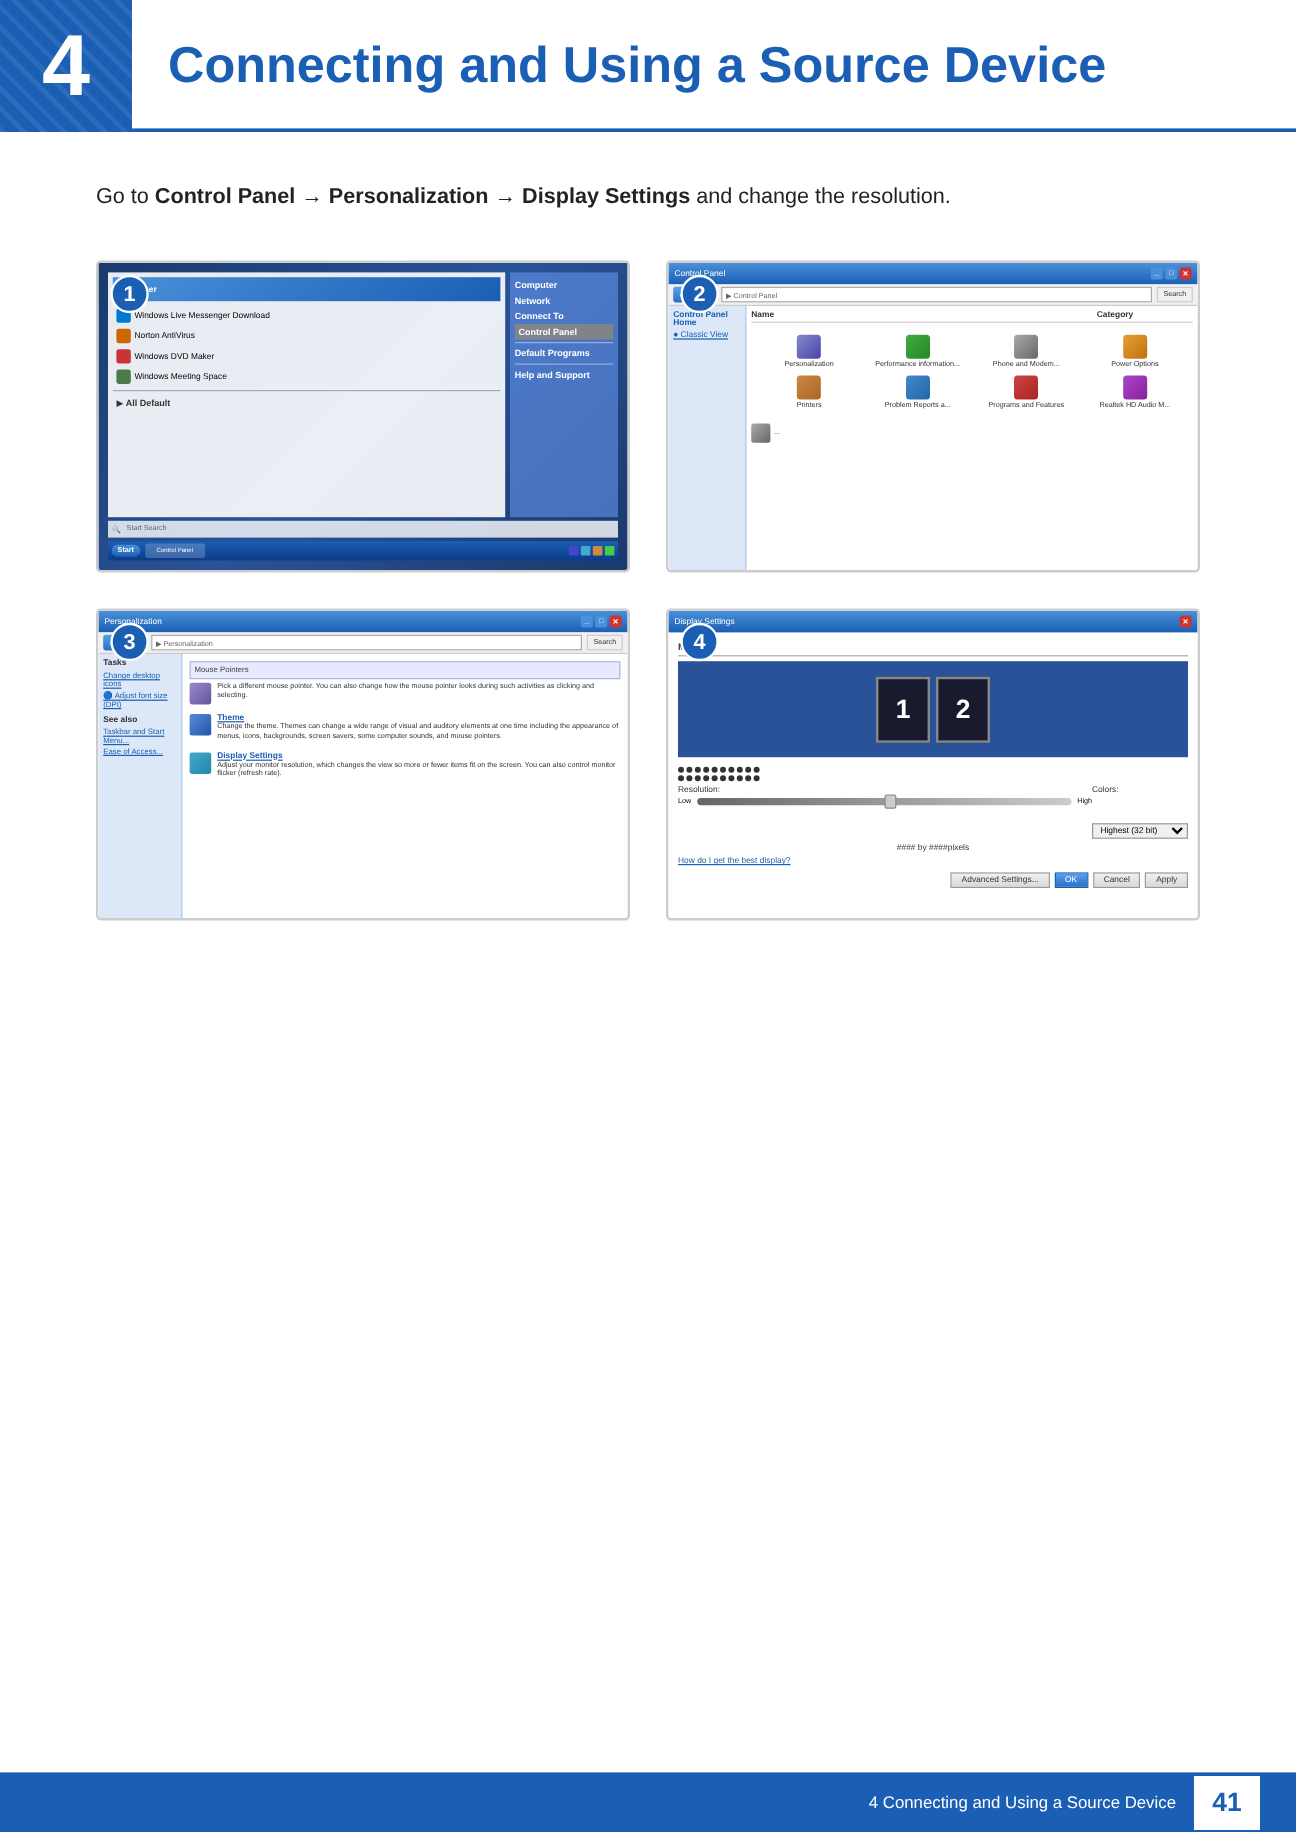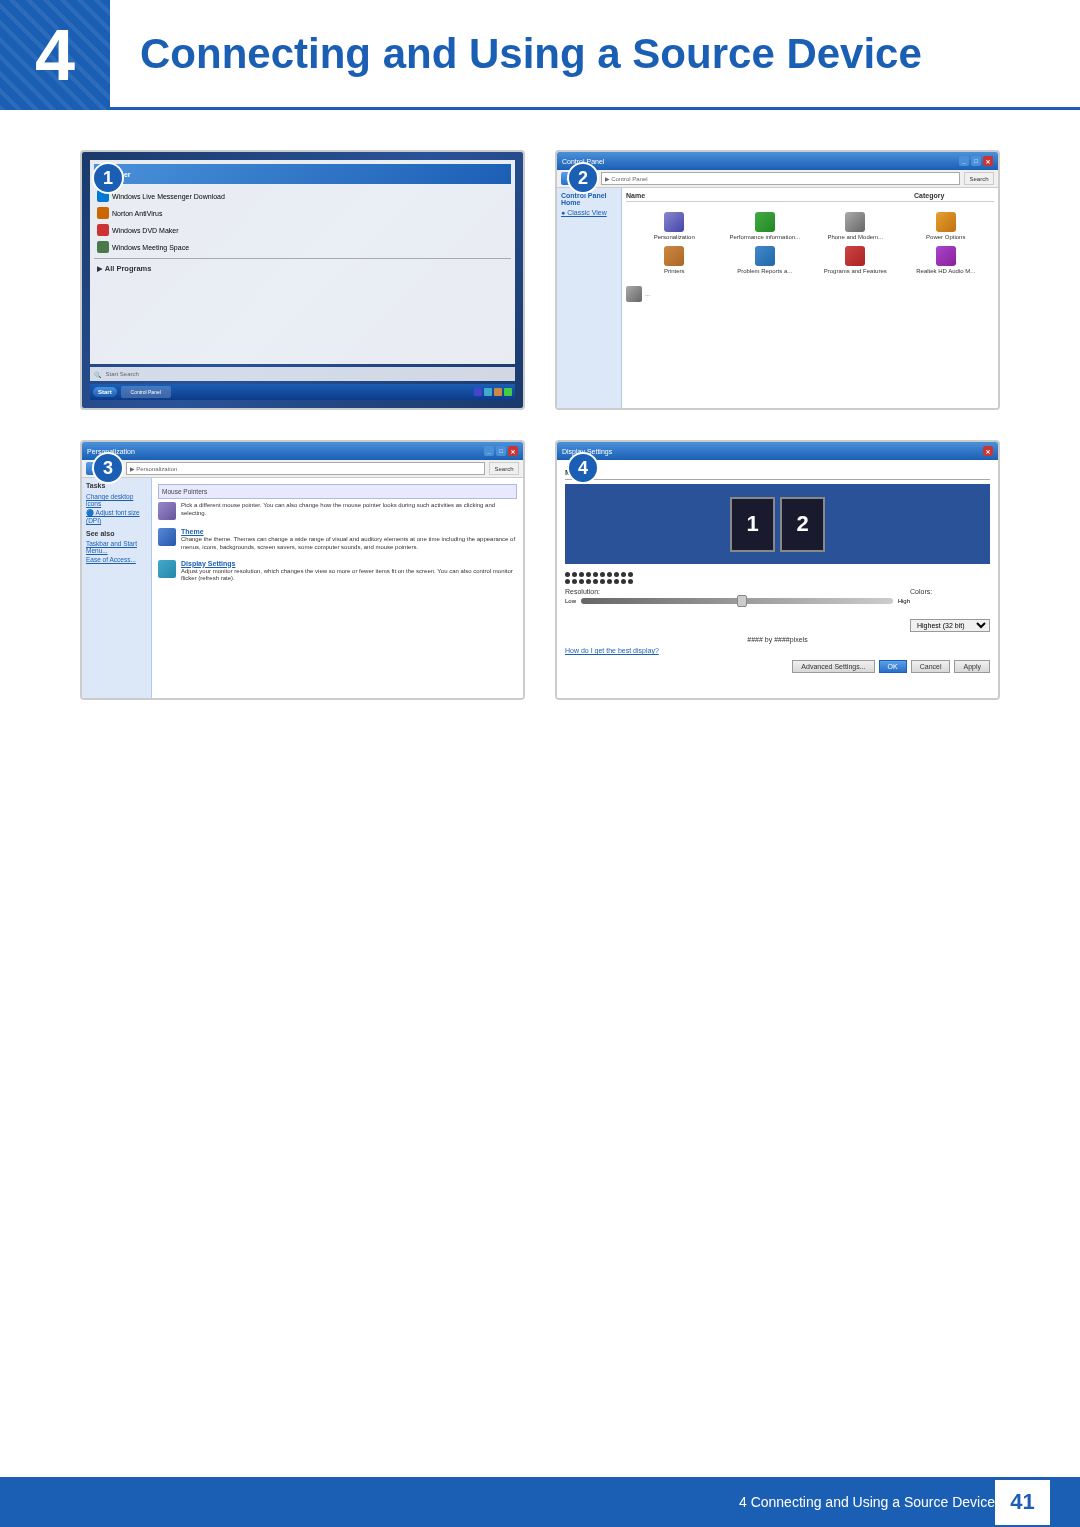"Go to Control Panel →" p.instruction-text { html: none -> <p> <span>Go to</span> <strong>Control Panel → Personalization → Display Settings</strong> <span> and change the resolution.</span> </p> }
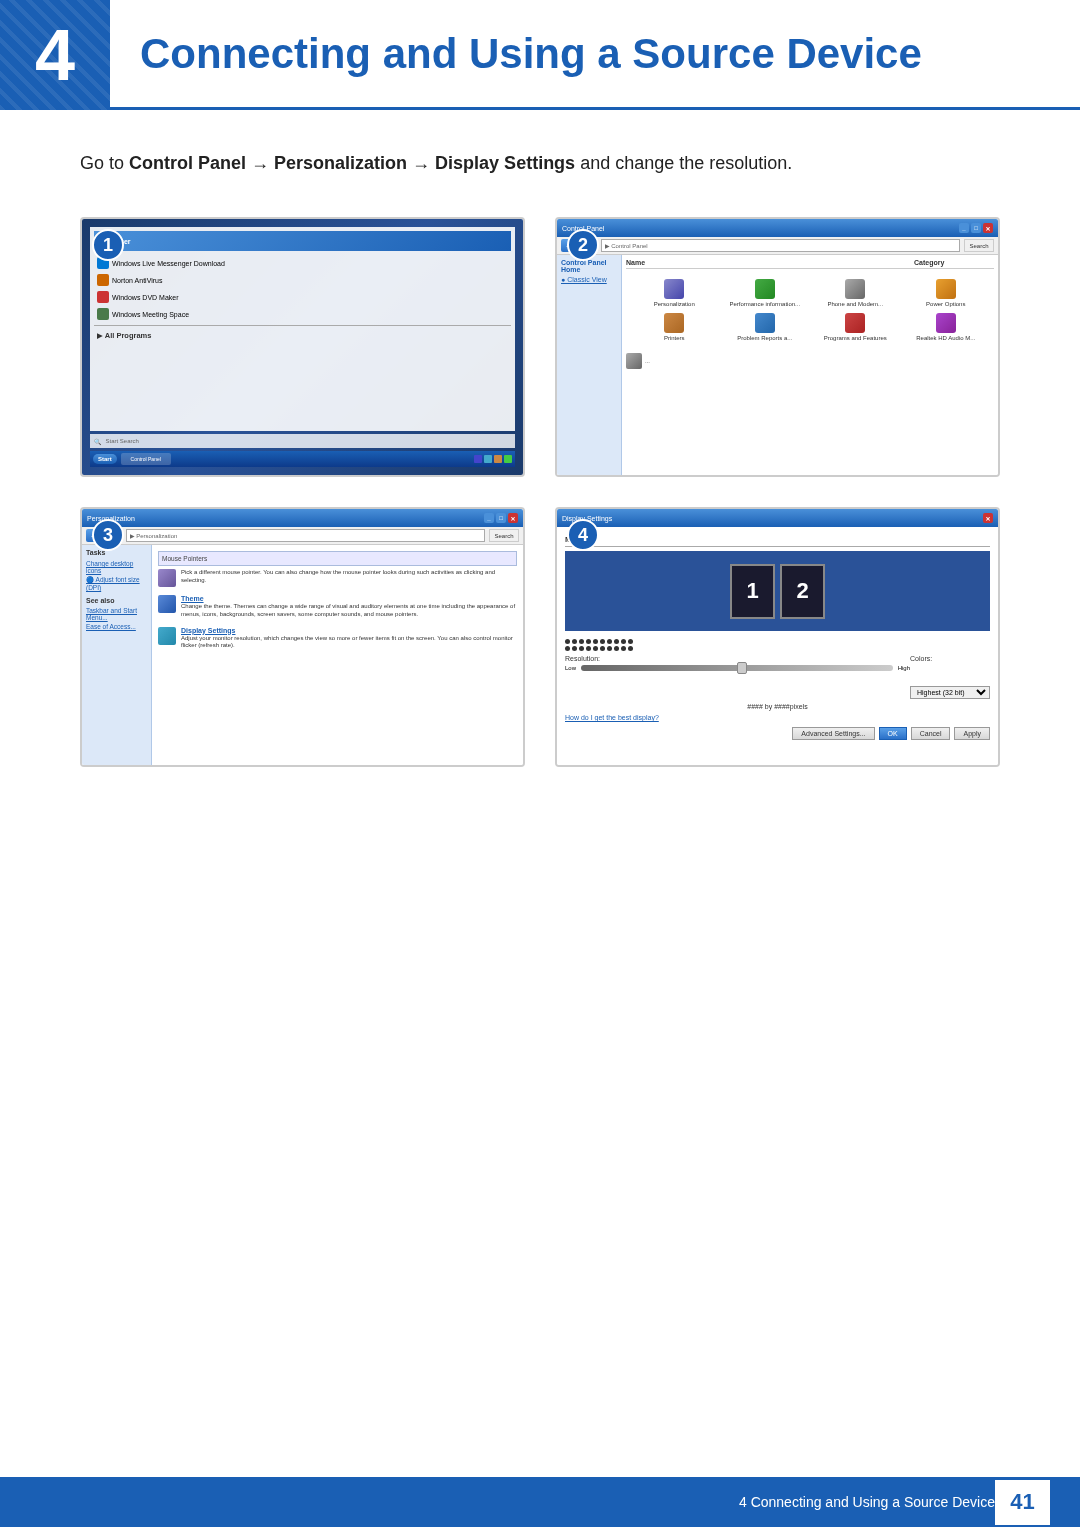"Computer" div.win-menu-right { html: none -> <div> <div>Computer</div> <div>Network</div> <div>Connect To</div> <div>Control Panel</div> <div></div> <div>Default Programs</div> <div></div> <div>Help and Support</div> </div> }
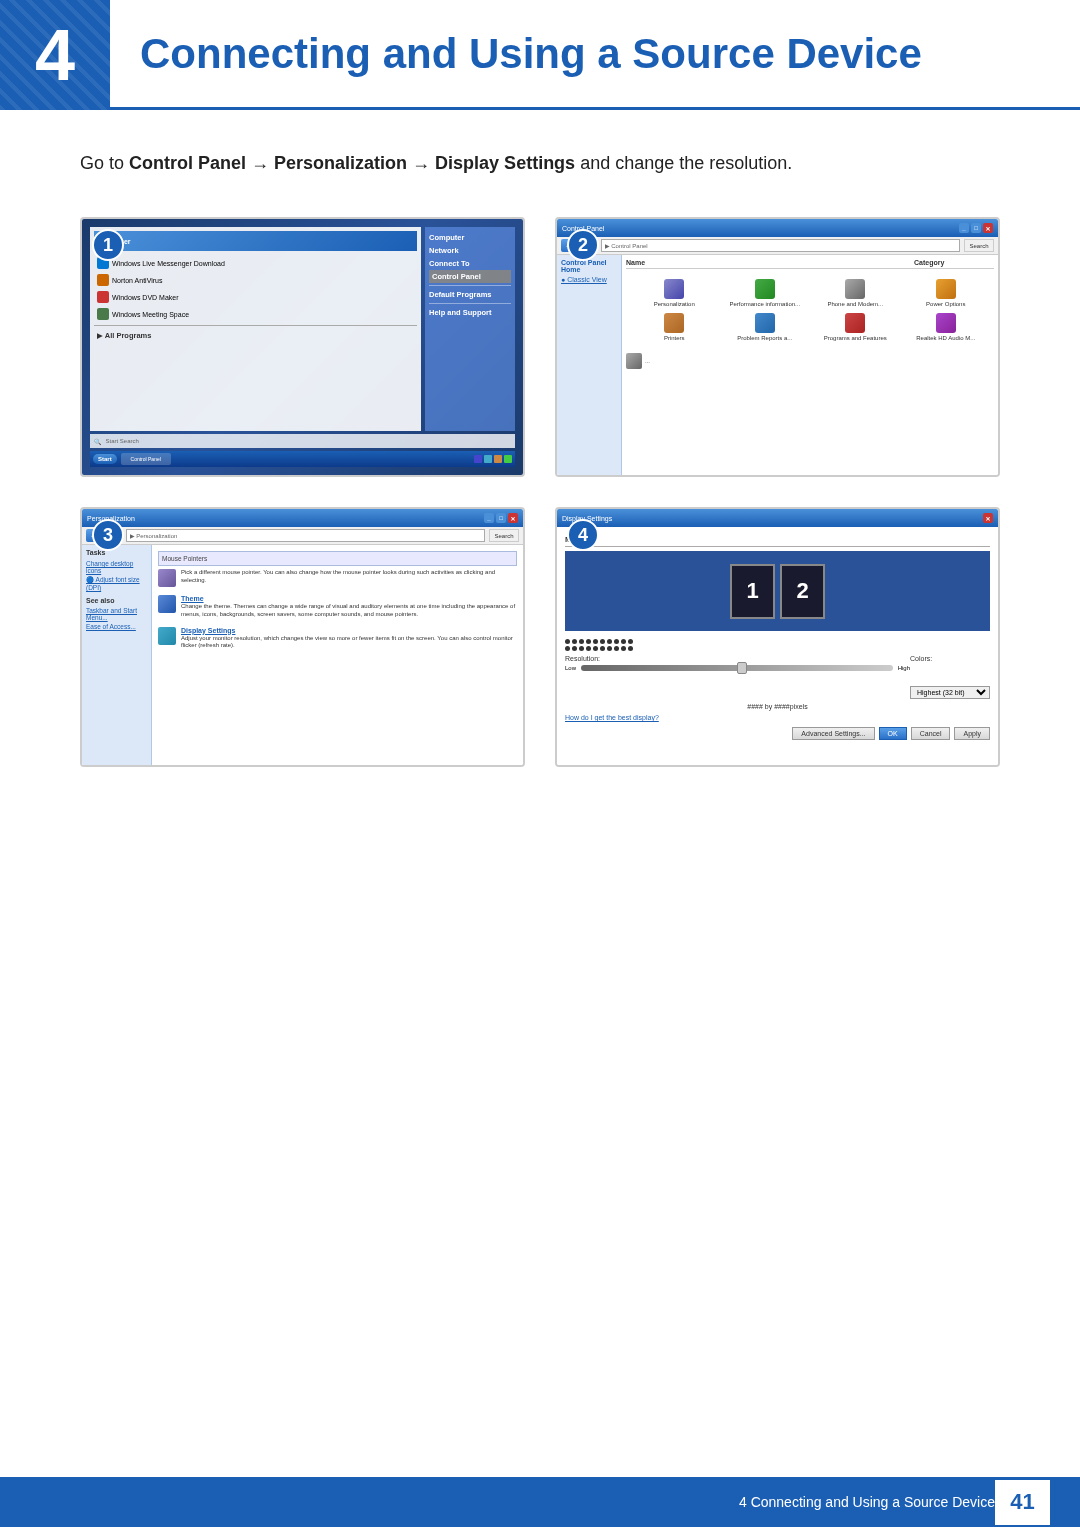"All Programs" span { text: Programs -> Default }
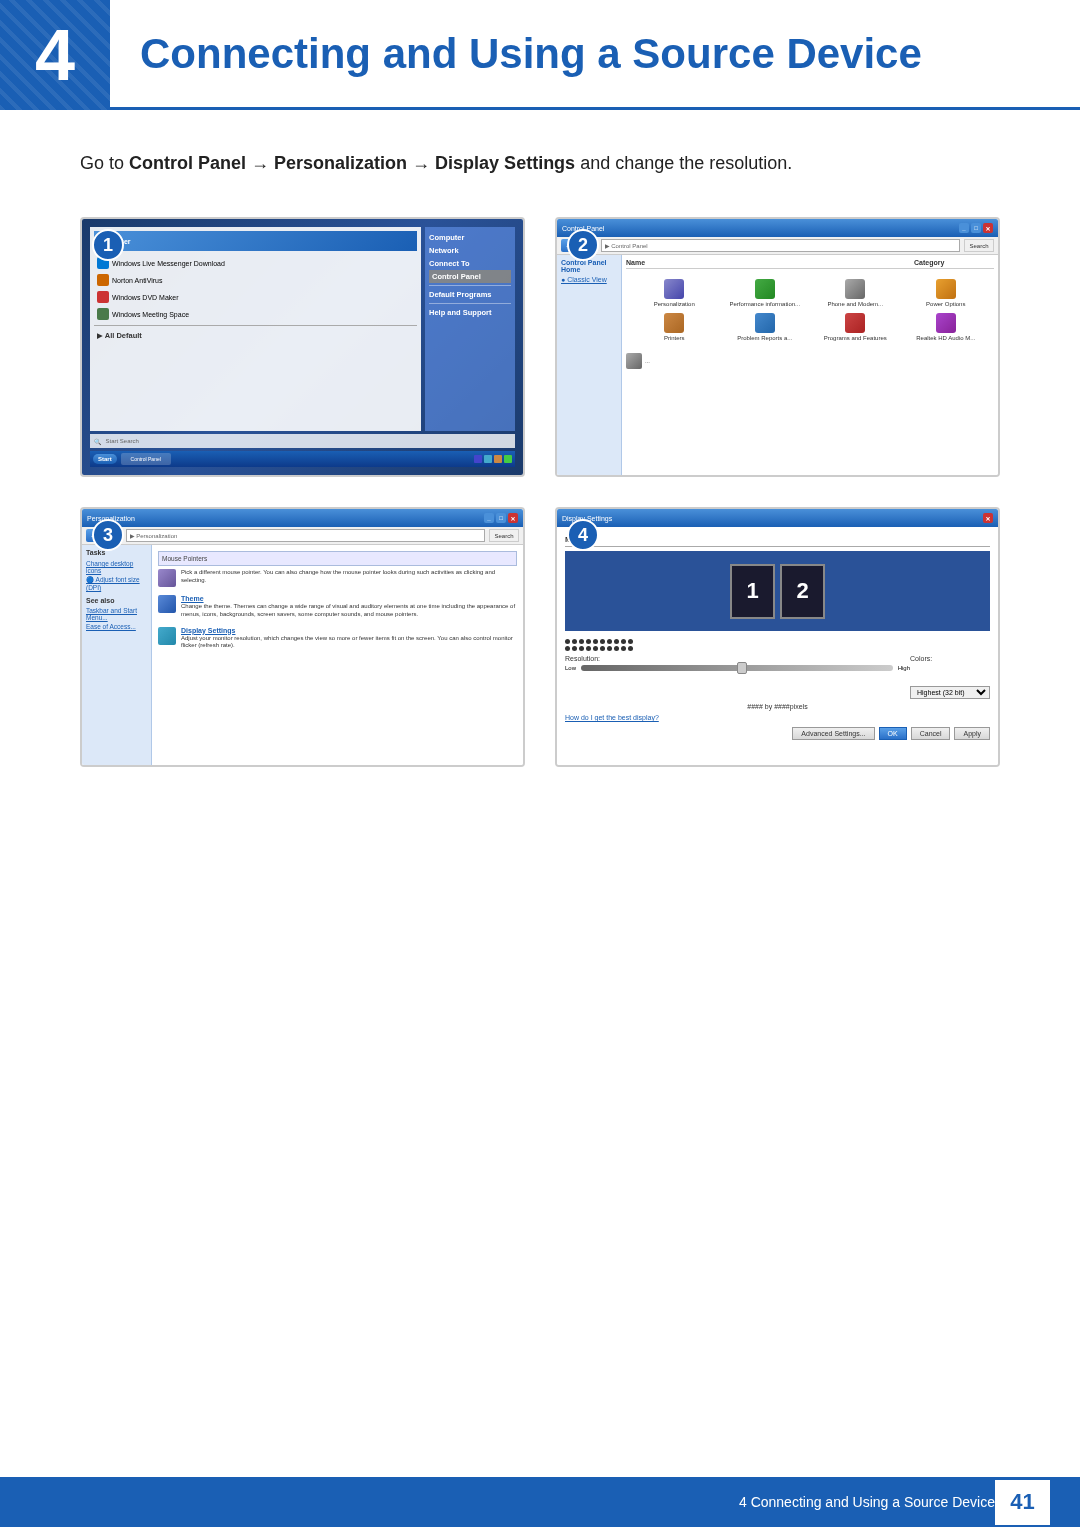"4 Connecting and Using a" .page-footer { gap: none -> 15px }
